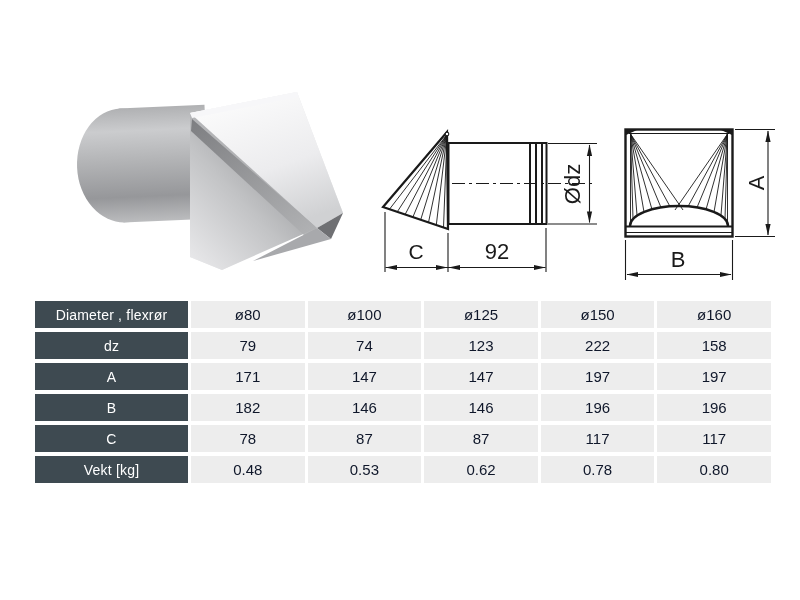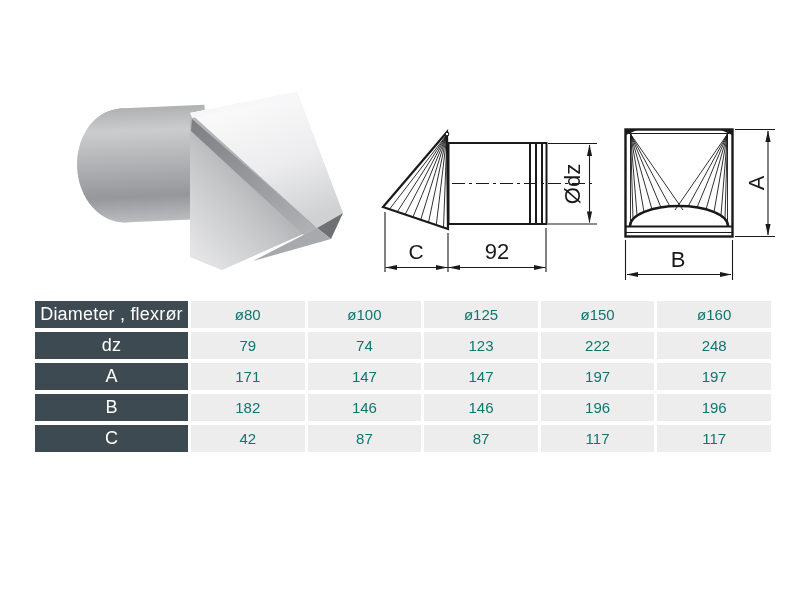"Diameter , flexrør" table.spec th { font-size: 18px -> 14px }
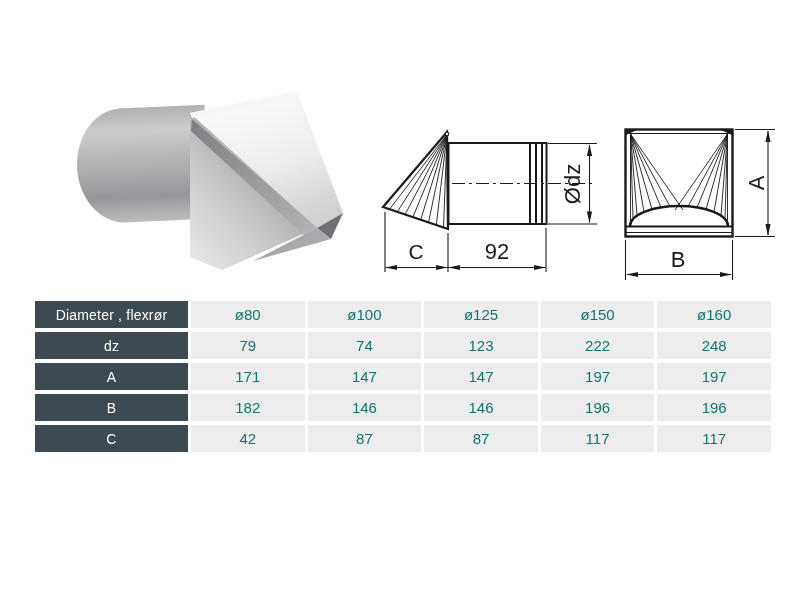"ø80" table.spec td { color: #0f766e -> #0f172a }
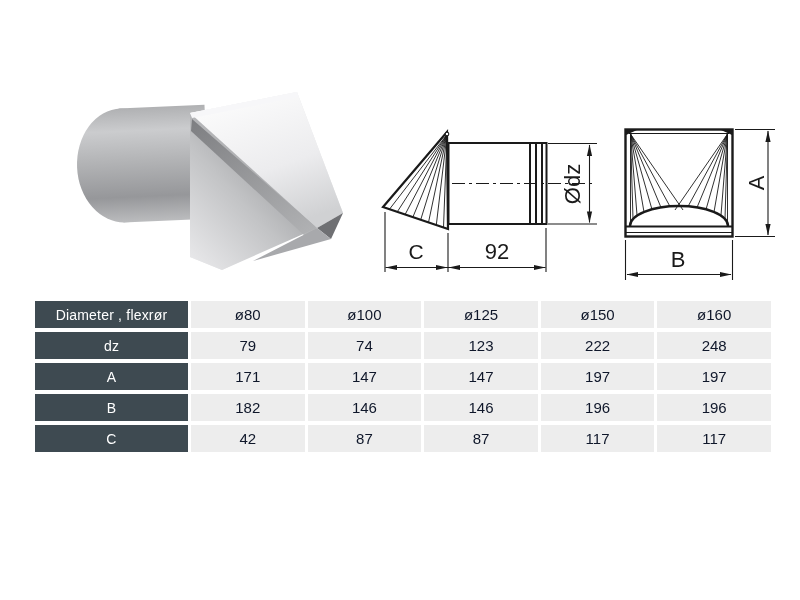"248" td { text: 248 -> 158 }
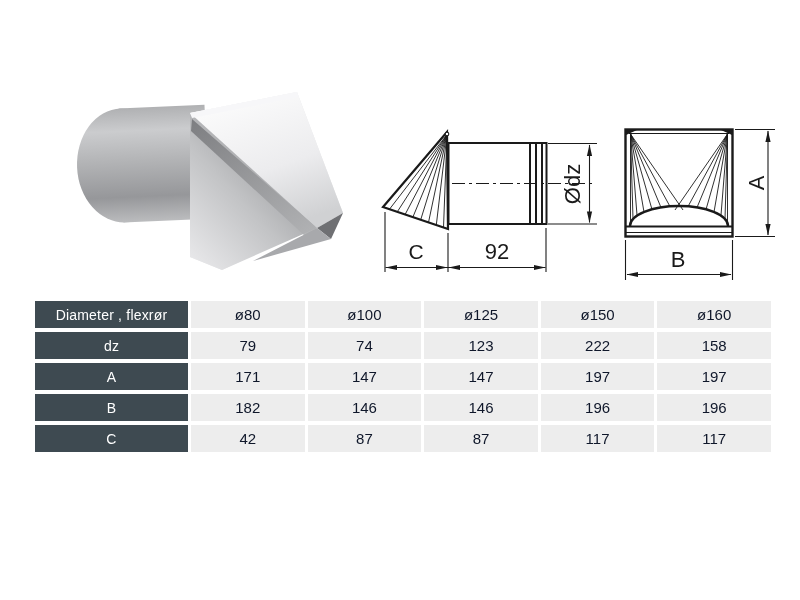"42" td { text: 42 -> 78 }
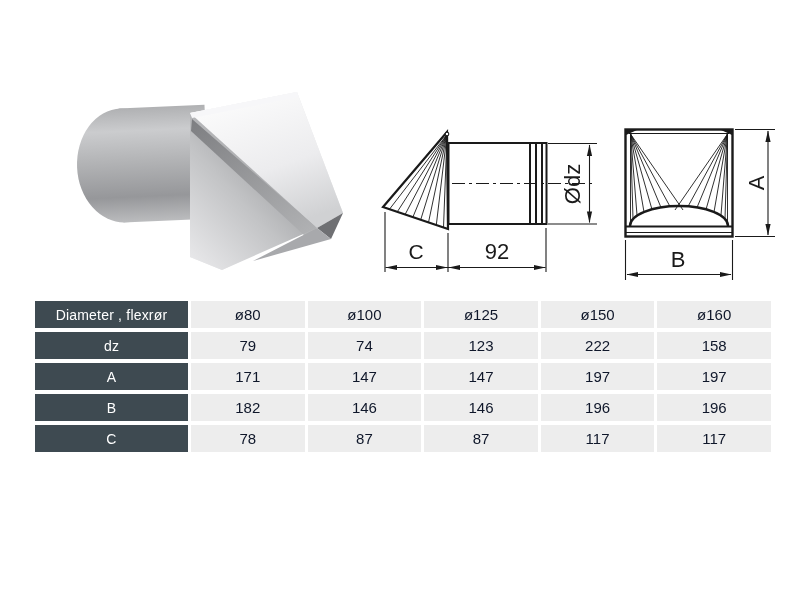"Vekt [kg]" tr { html: none -> <tr> <th>Vekt [kg]</th> <td>0.48</td> <td>0.53</td> <td>0.62</td> <td>0.78</td> <td>0.80</td> </tr> }
